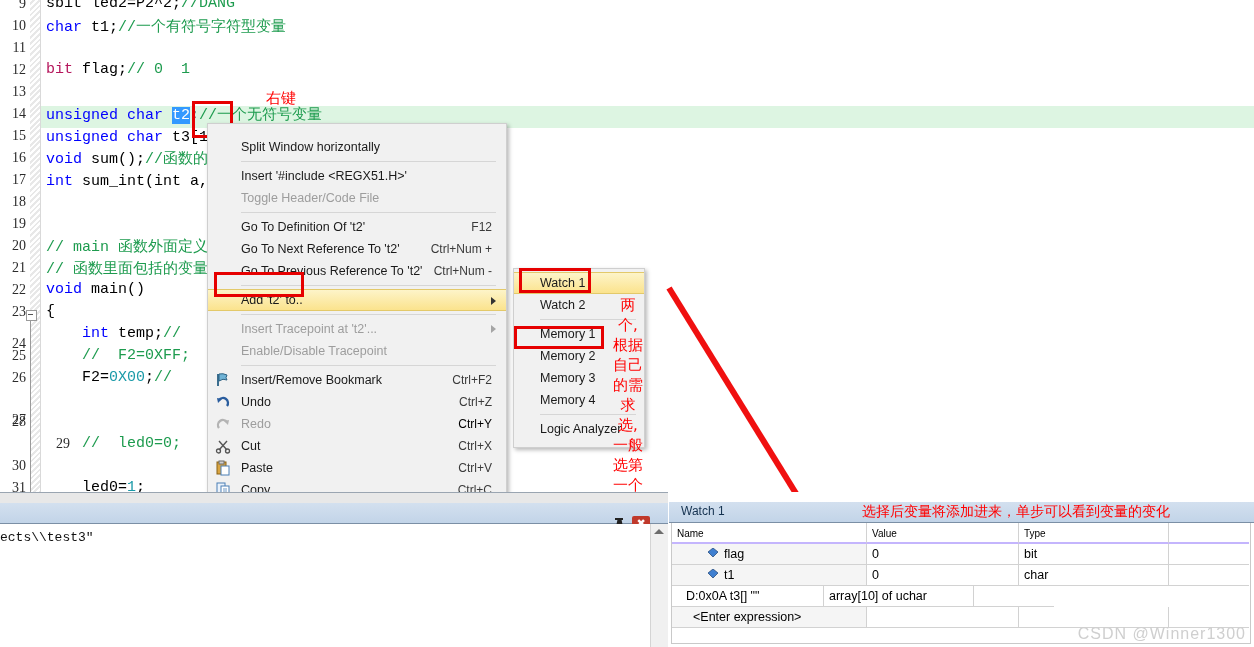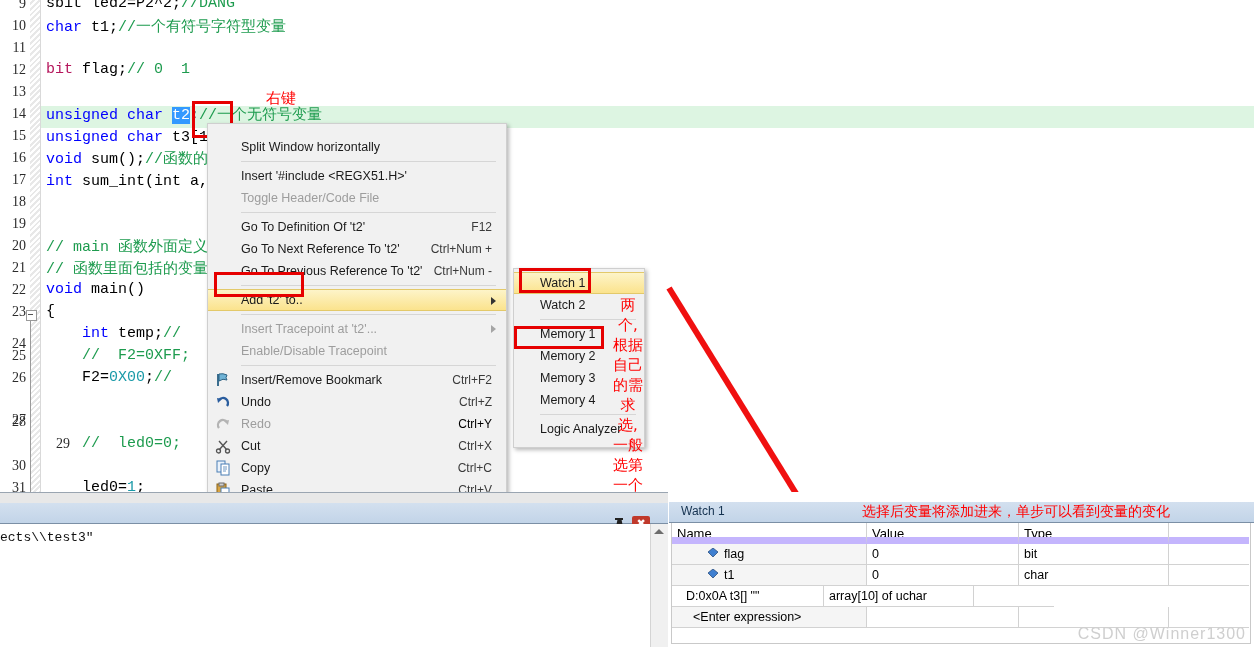"Copy" div.mi { order: before "Paste" -> after "Paste" }
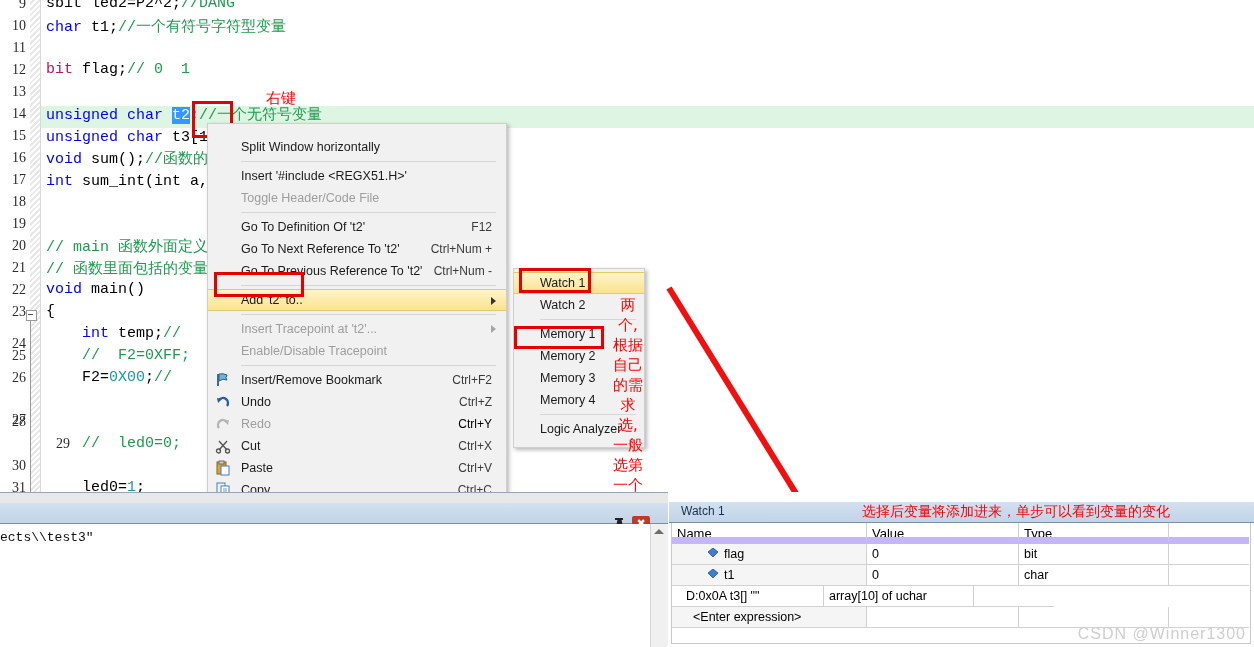"Name" .whdr .wcell { border-bottom: 7px solid #c4b5fd -> 2px solid #c4b5fd; font-size: 13px -> 10px }
